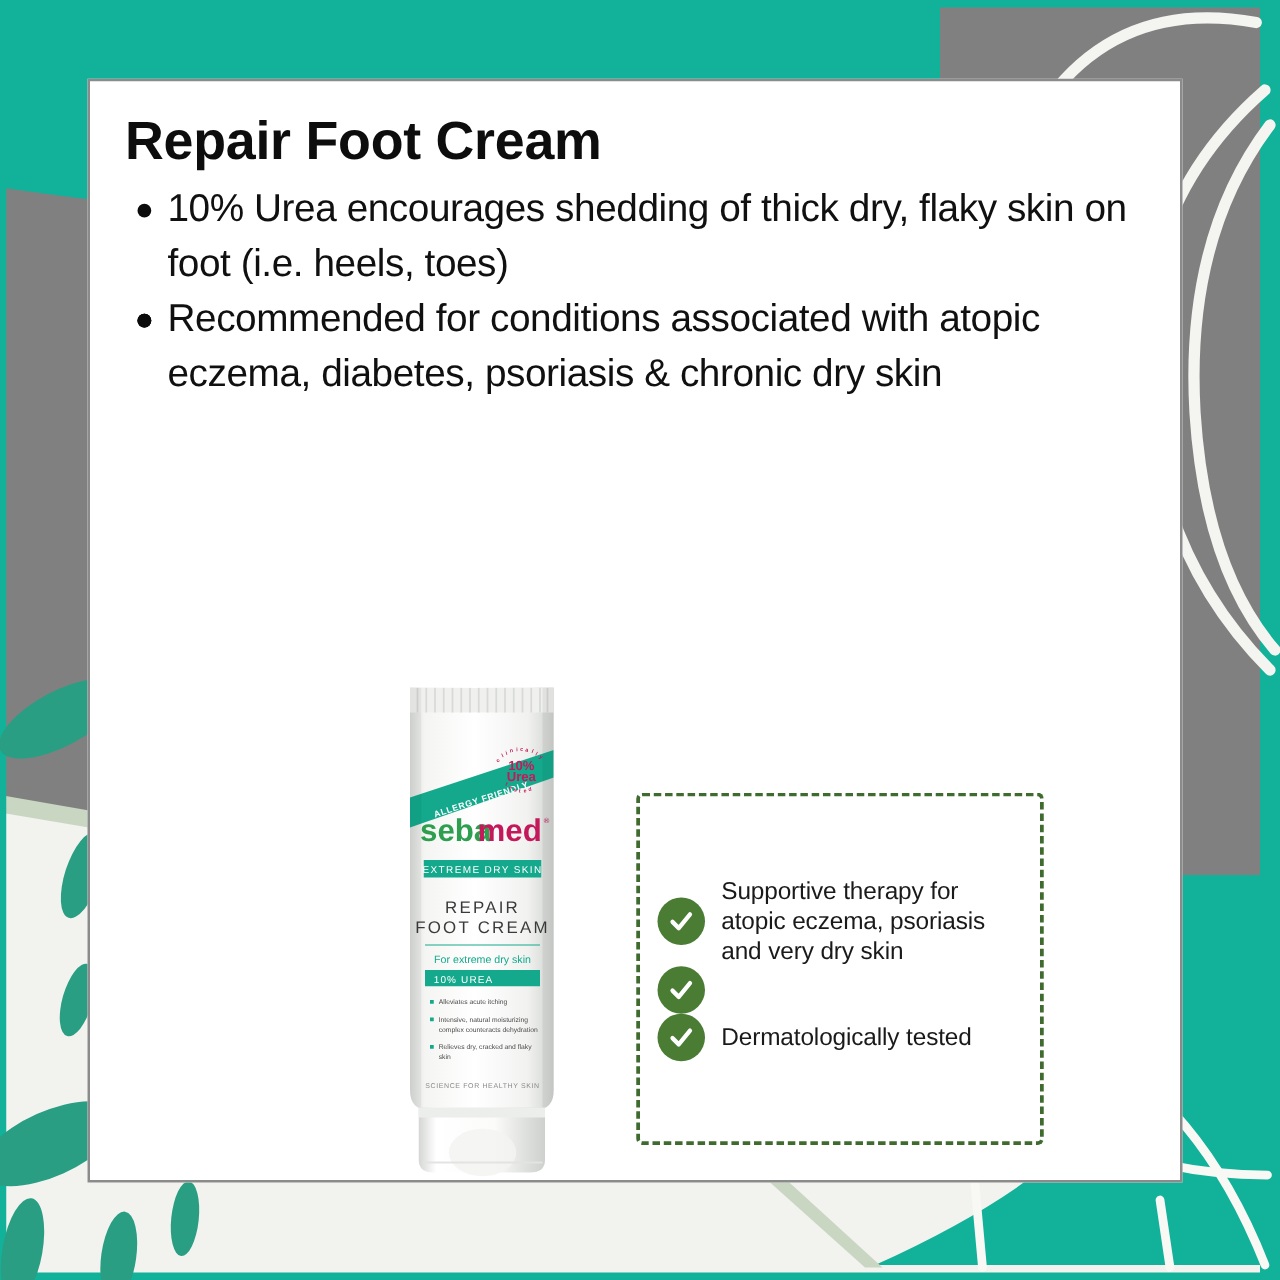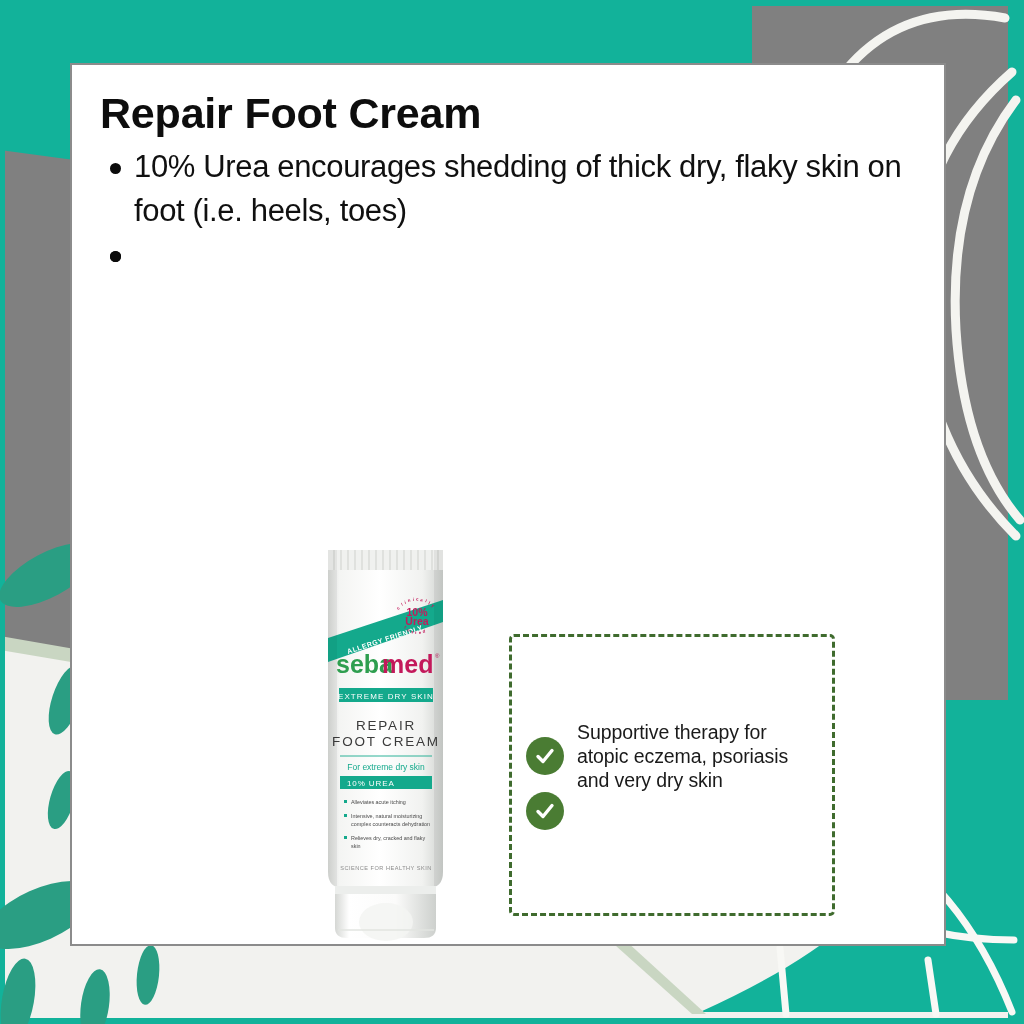"Recommended for conditions associated" li { html: none -> <li> <span></span> <span>Recommended for conditions associated with atopic eczema, diabetes, psoriasis &amp; chronic dry skin</span> </li> }
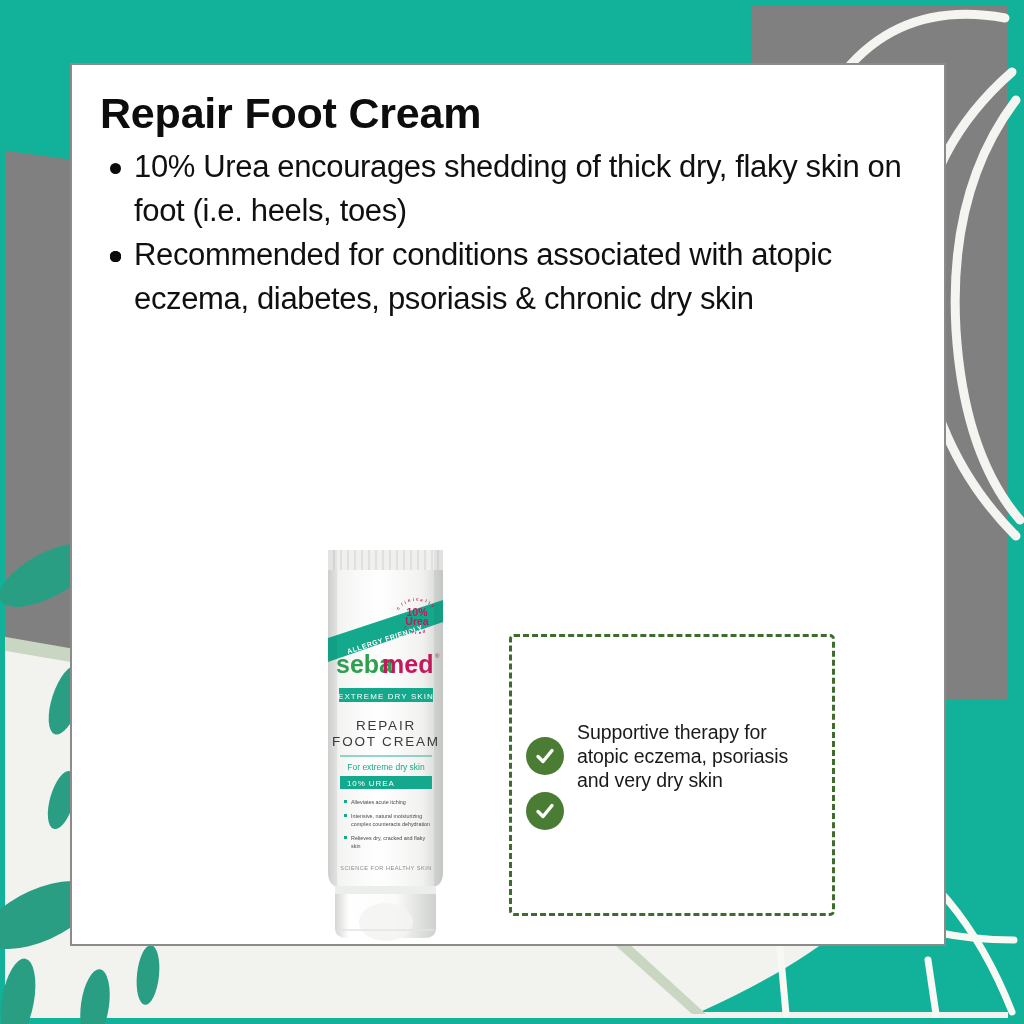"Dermatologically tested" div.benefit-row { html: none -> <div> <span> <svg> <path></path> </svg> </span> <span>Dermatologically tested</span> </div> }
